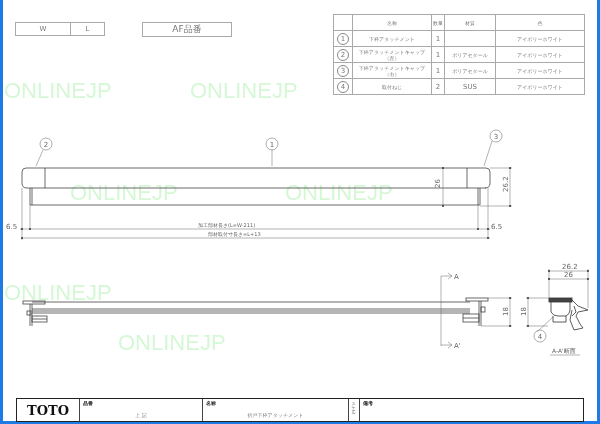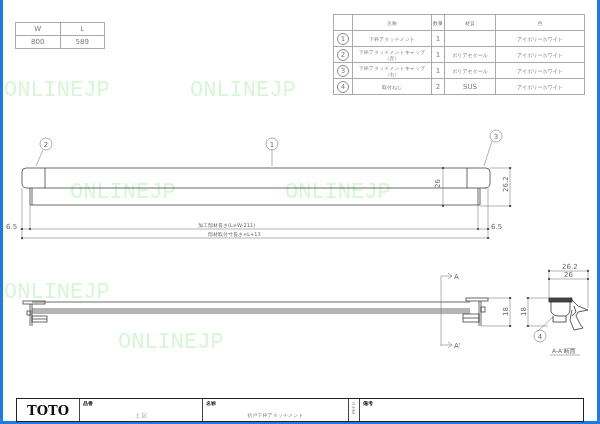"AF品番" tr { html: none -> <tr> <td>AF品番</td> </tr> }
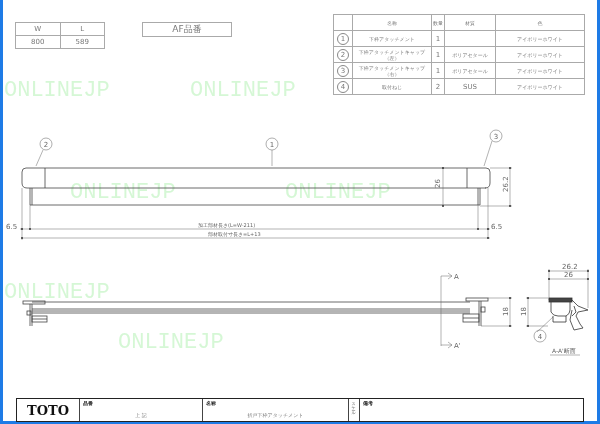"800" tr { html: <tr> <td>800</td> <td>589</td> </tr> -> none }
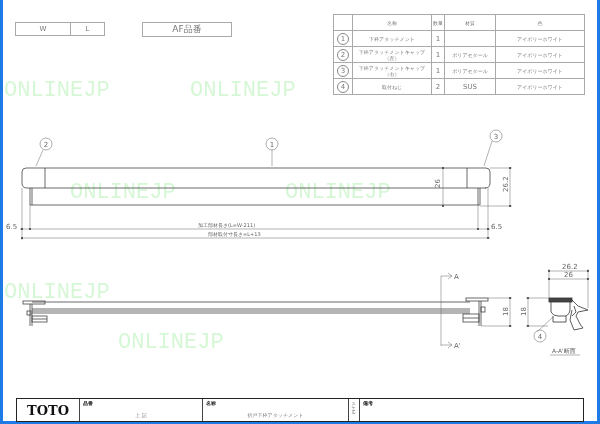"ONLINEJP" .wm { font-family: Liberation Mono, monospace -> Liberation Sans, sans-serif }
